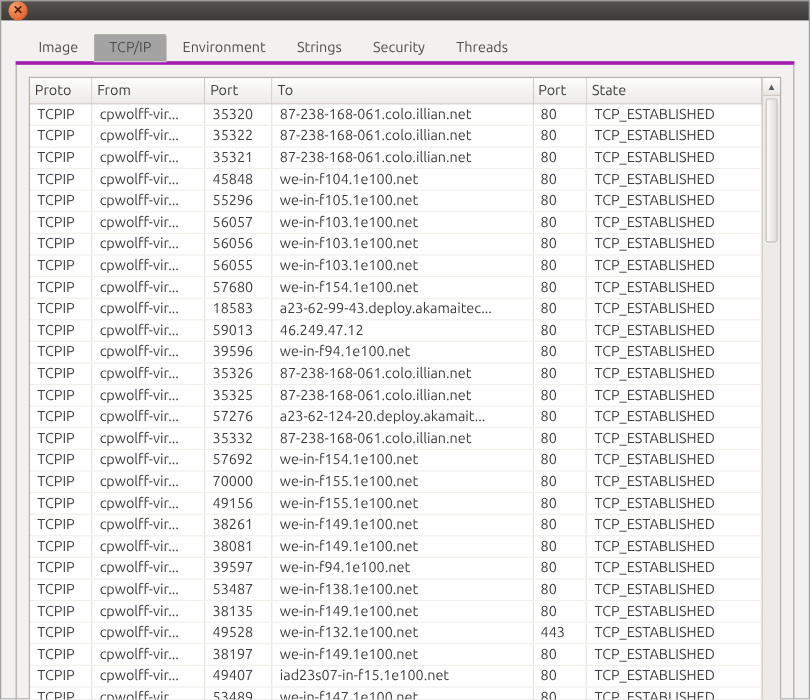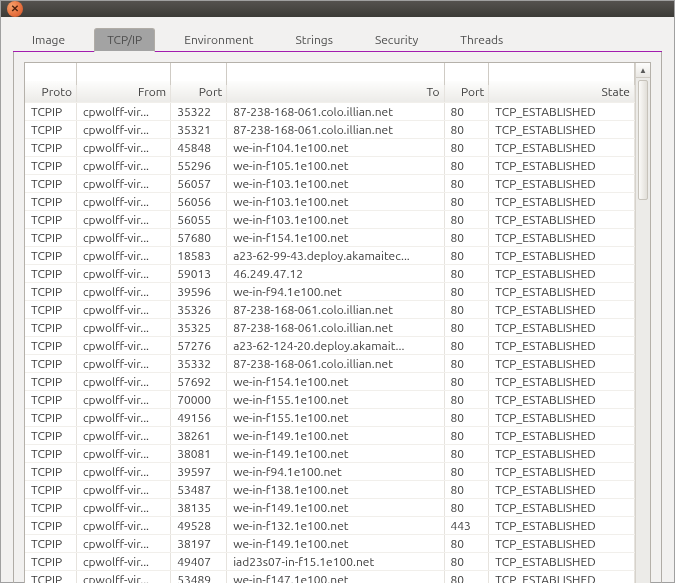"Image" .tabstrip { border-bottom: 1px solid #a21caf -> 3px solid #a21caf; gap: 16px -> 0 }
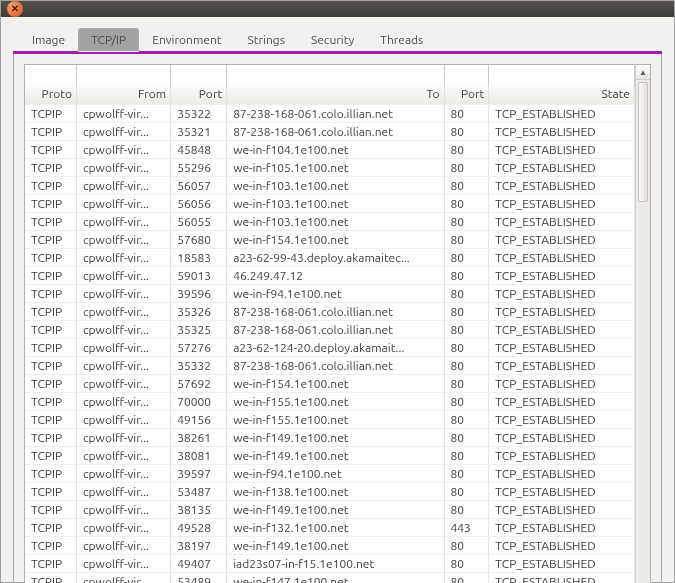"Proto" thead th { text-align: right -> left; top: 18px -> 0 }
